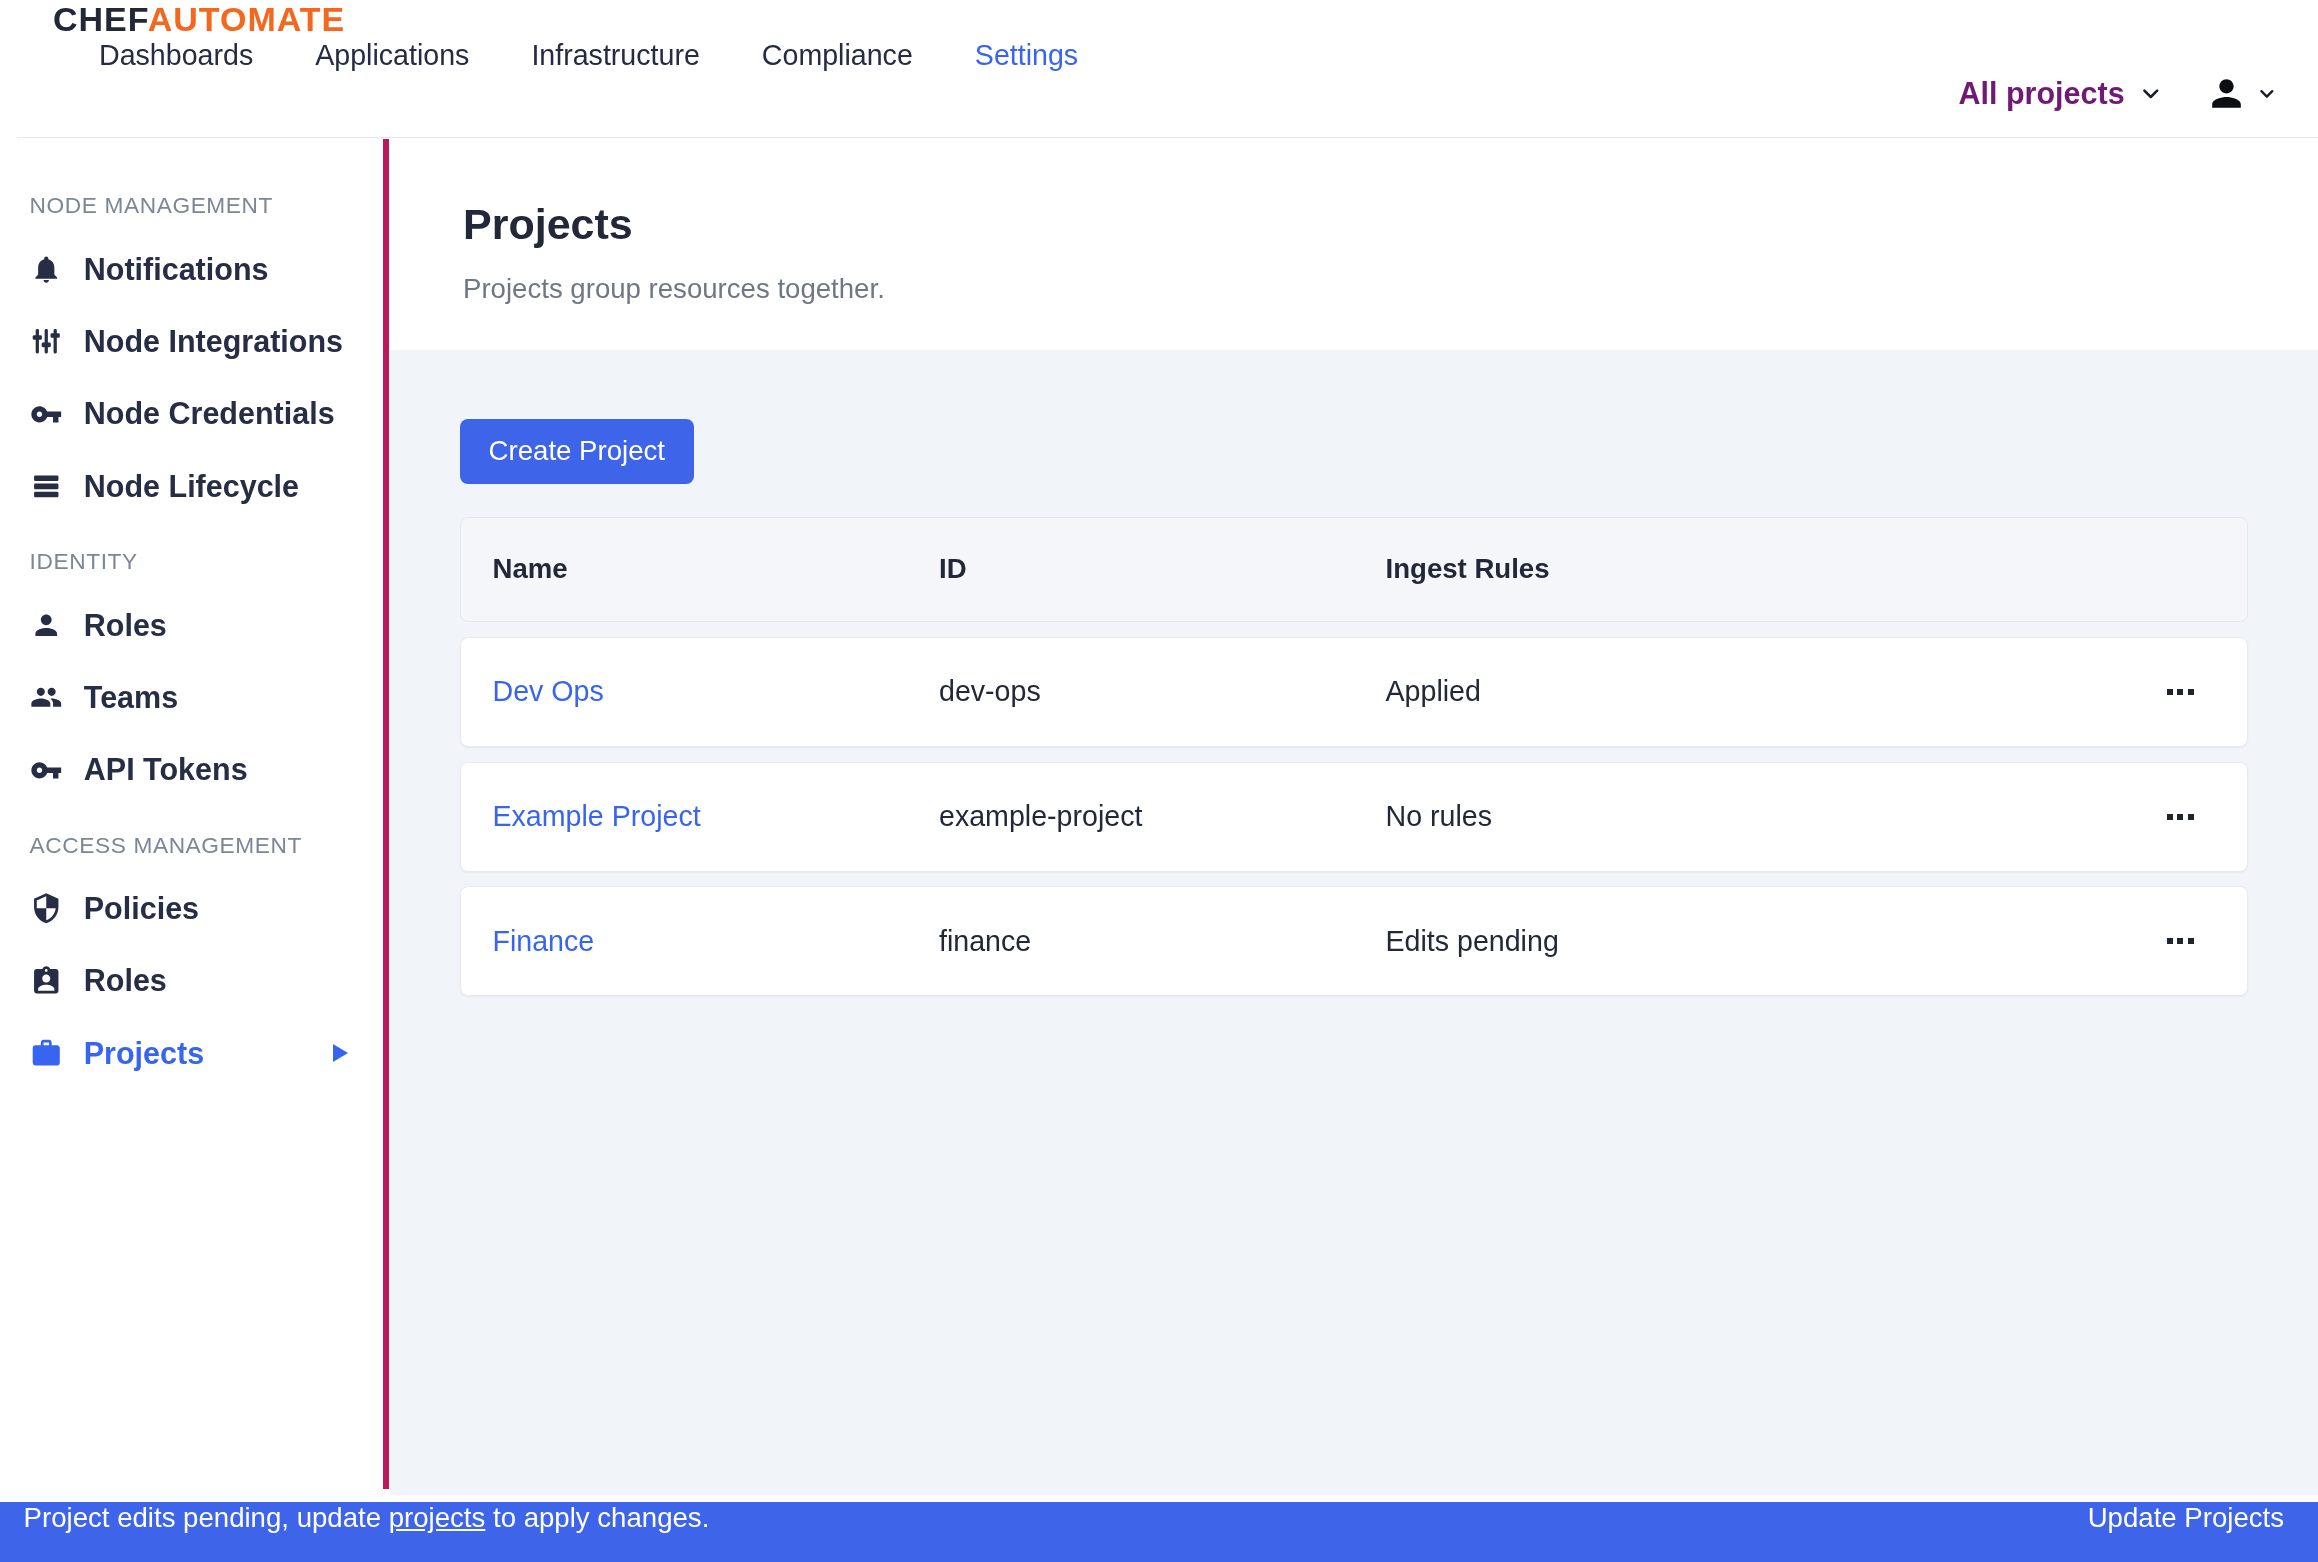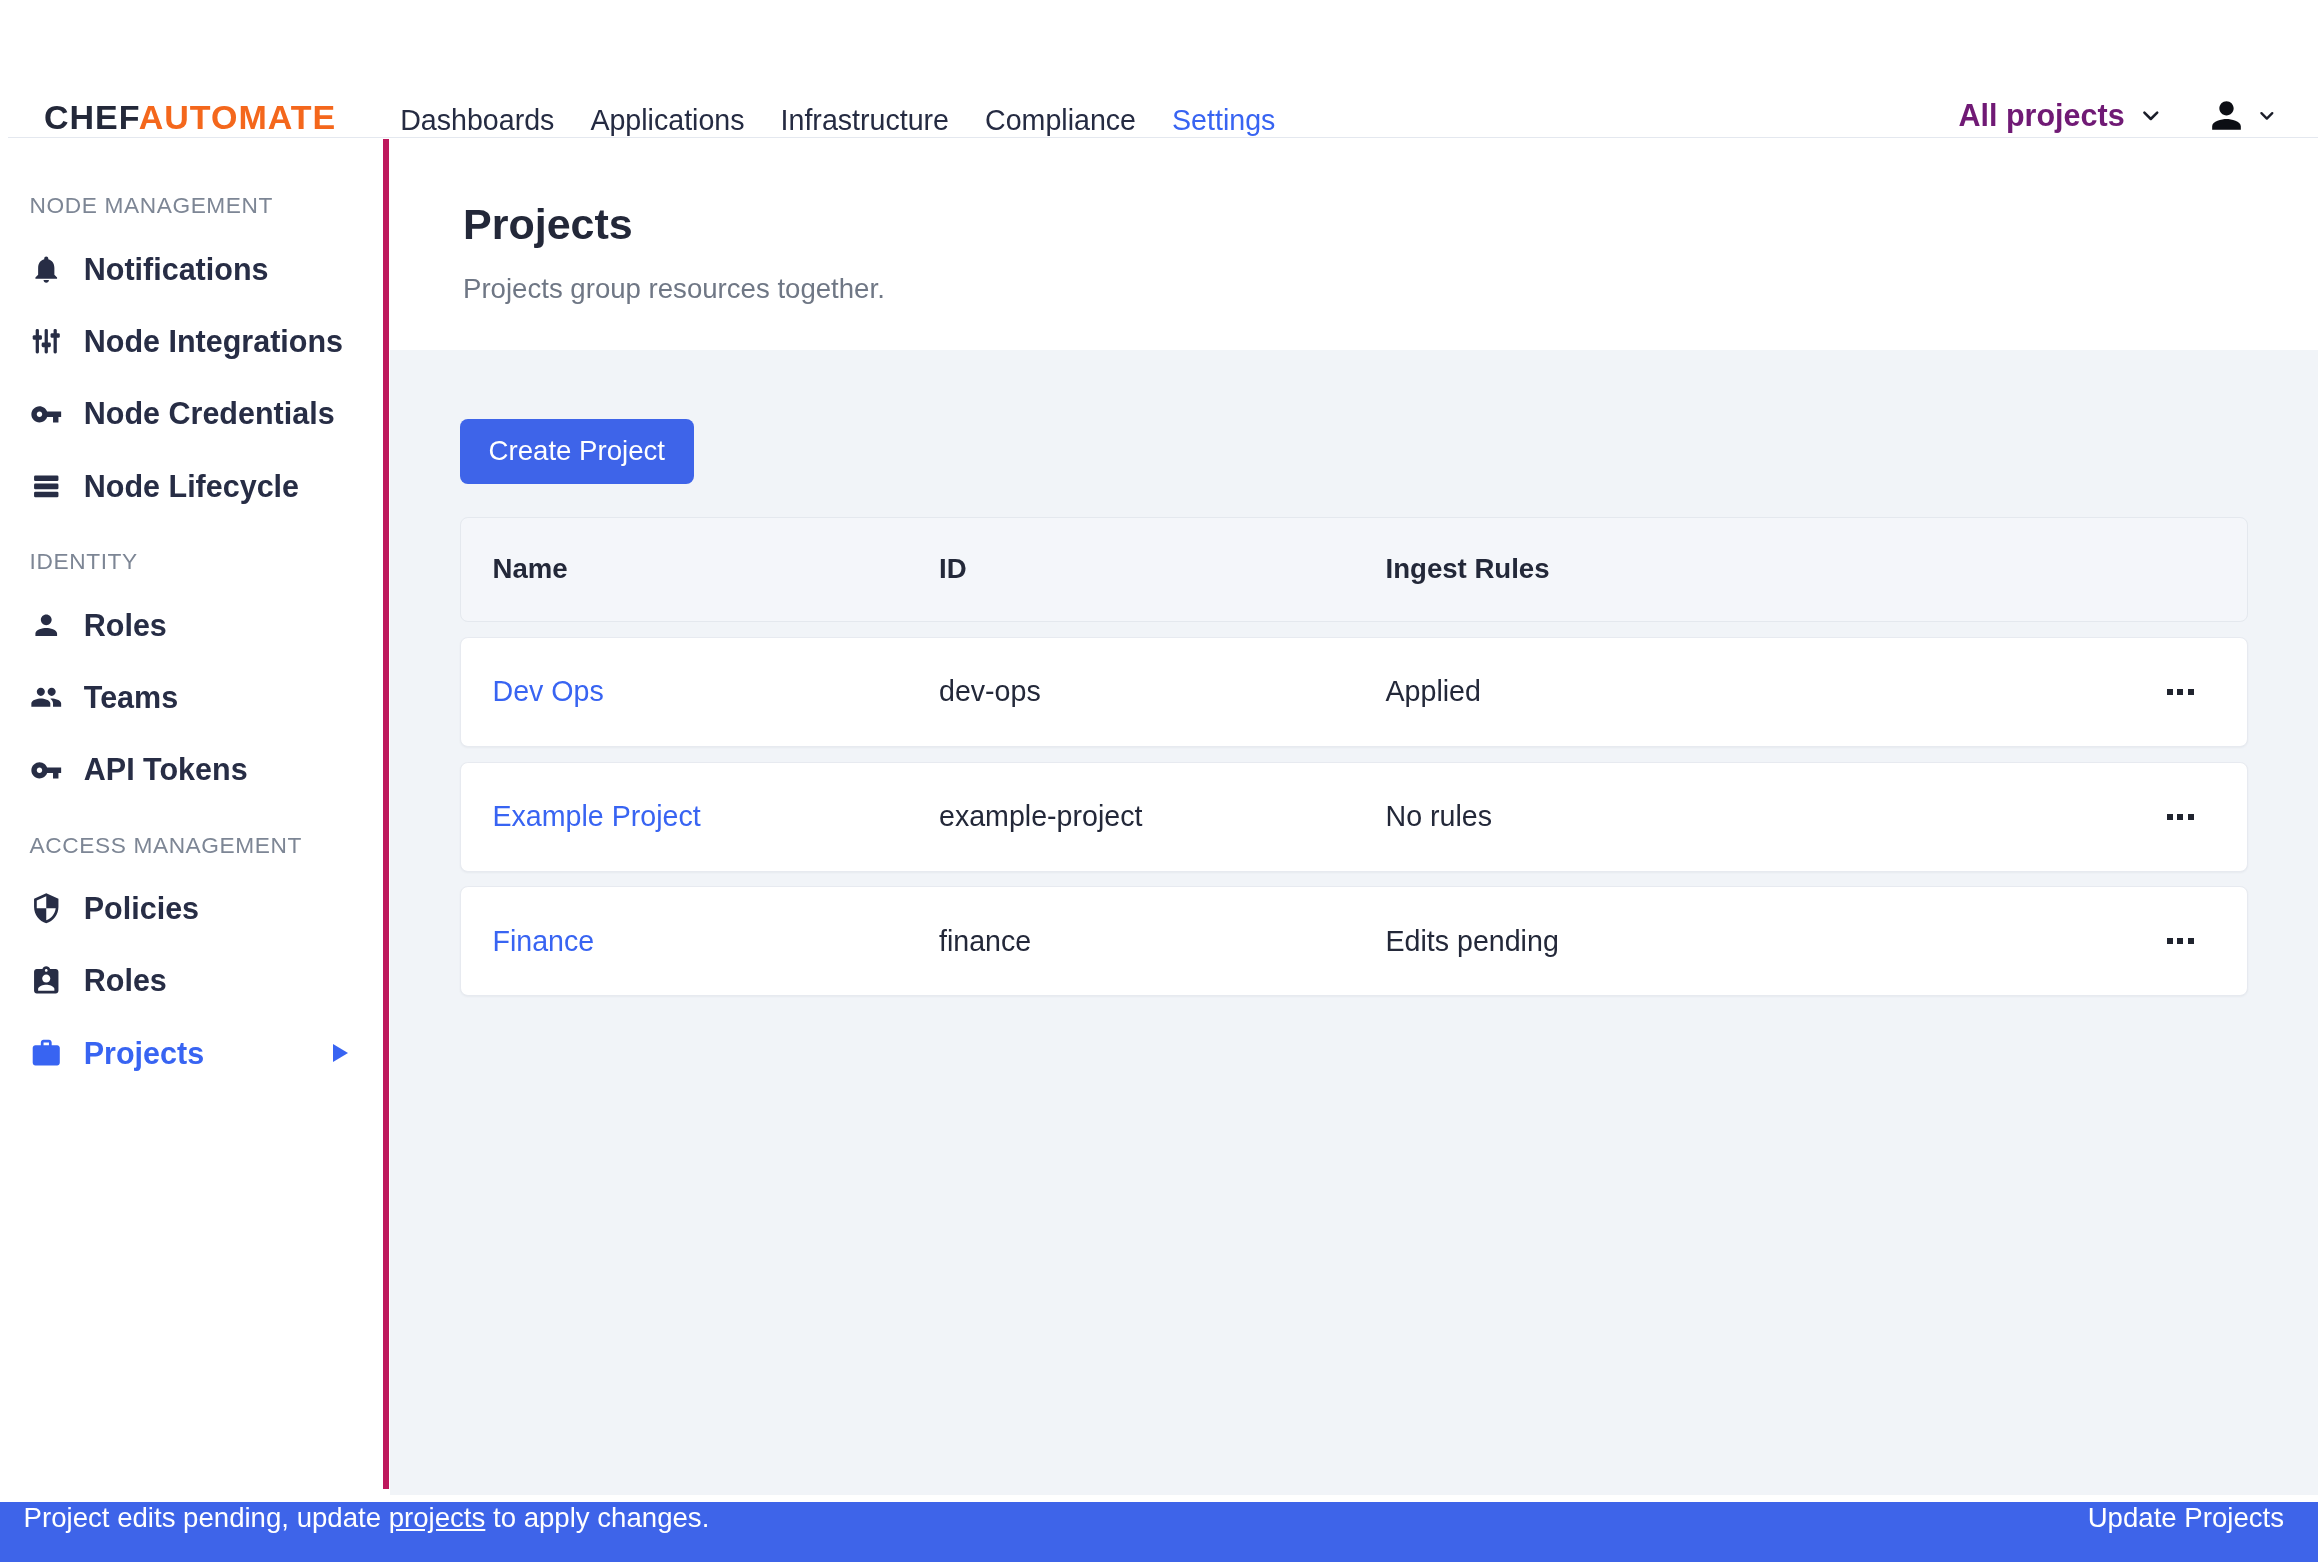"CHEFAUTOMATE" .header { align-items: flex-end -> flex-start; flex-direction: none -> column; left: 8px -> 17px }
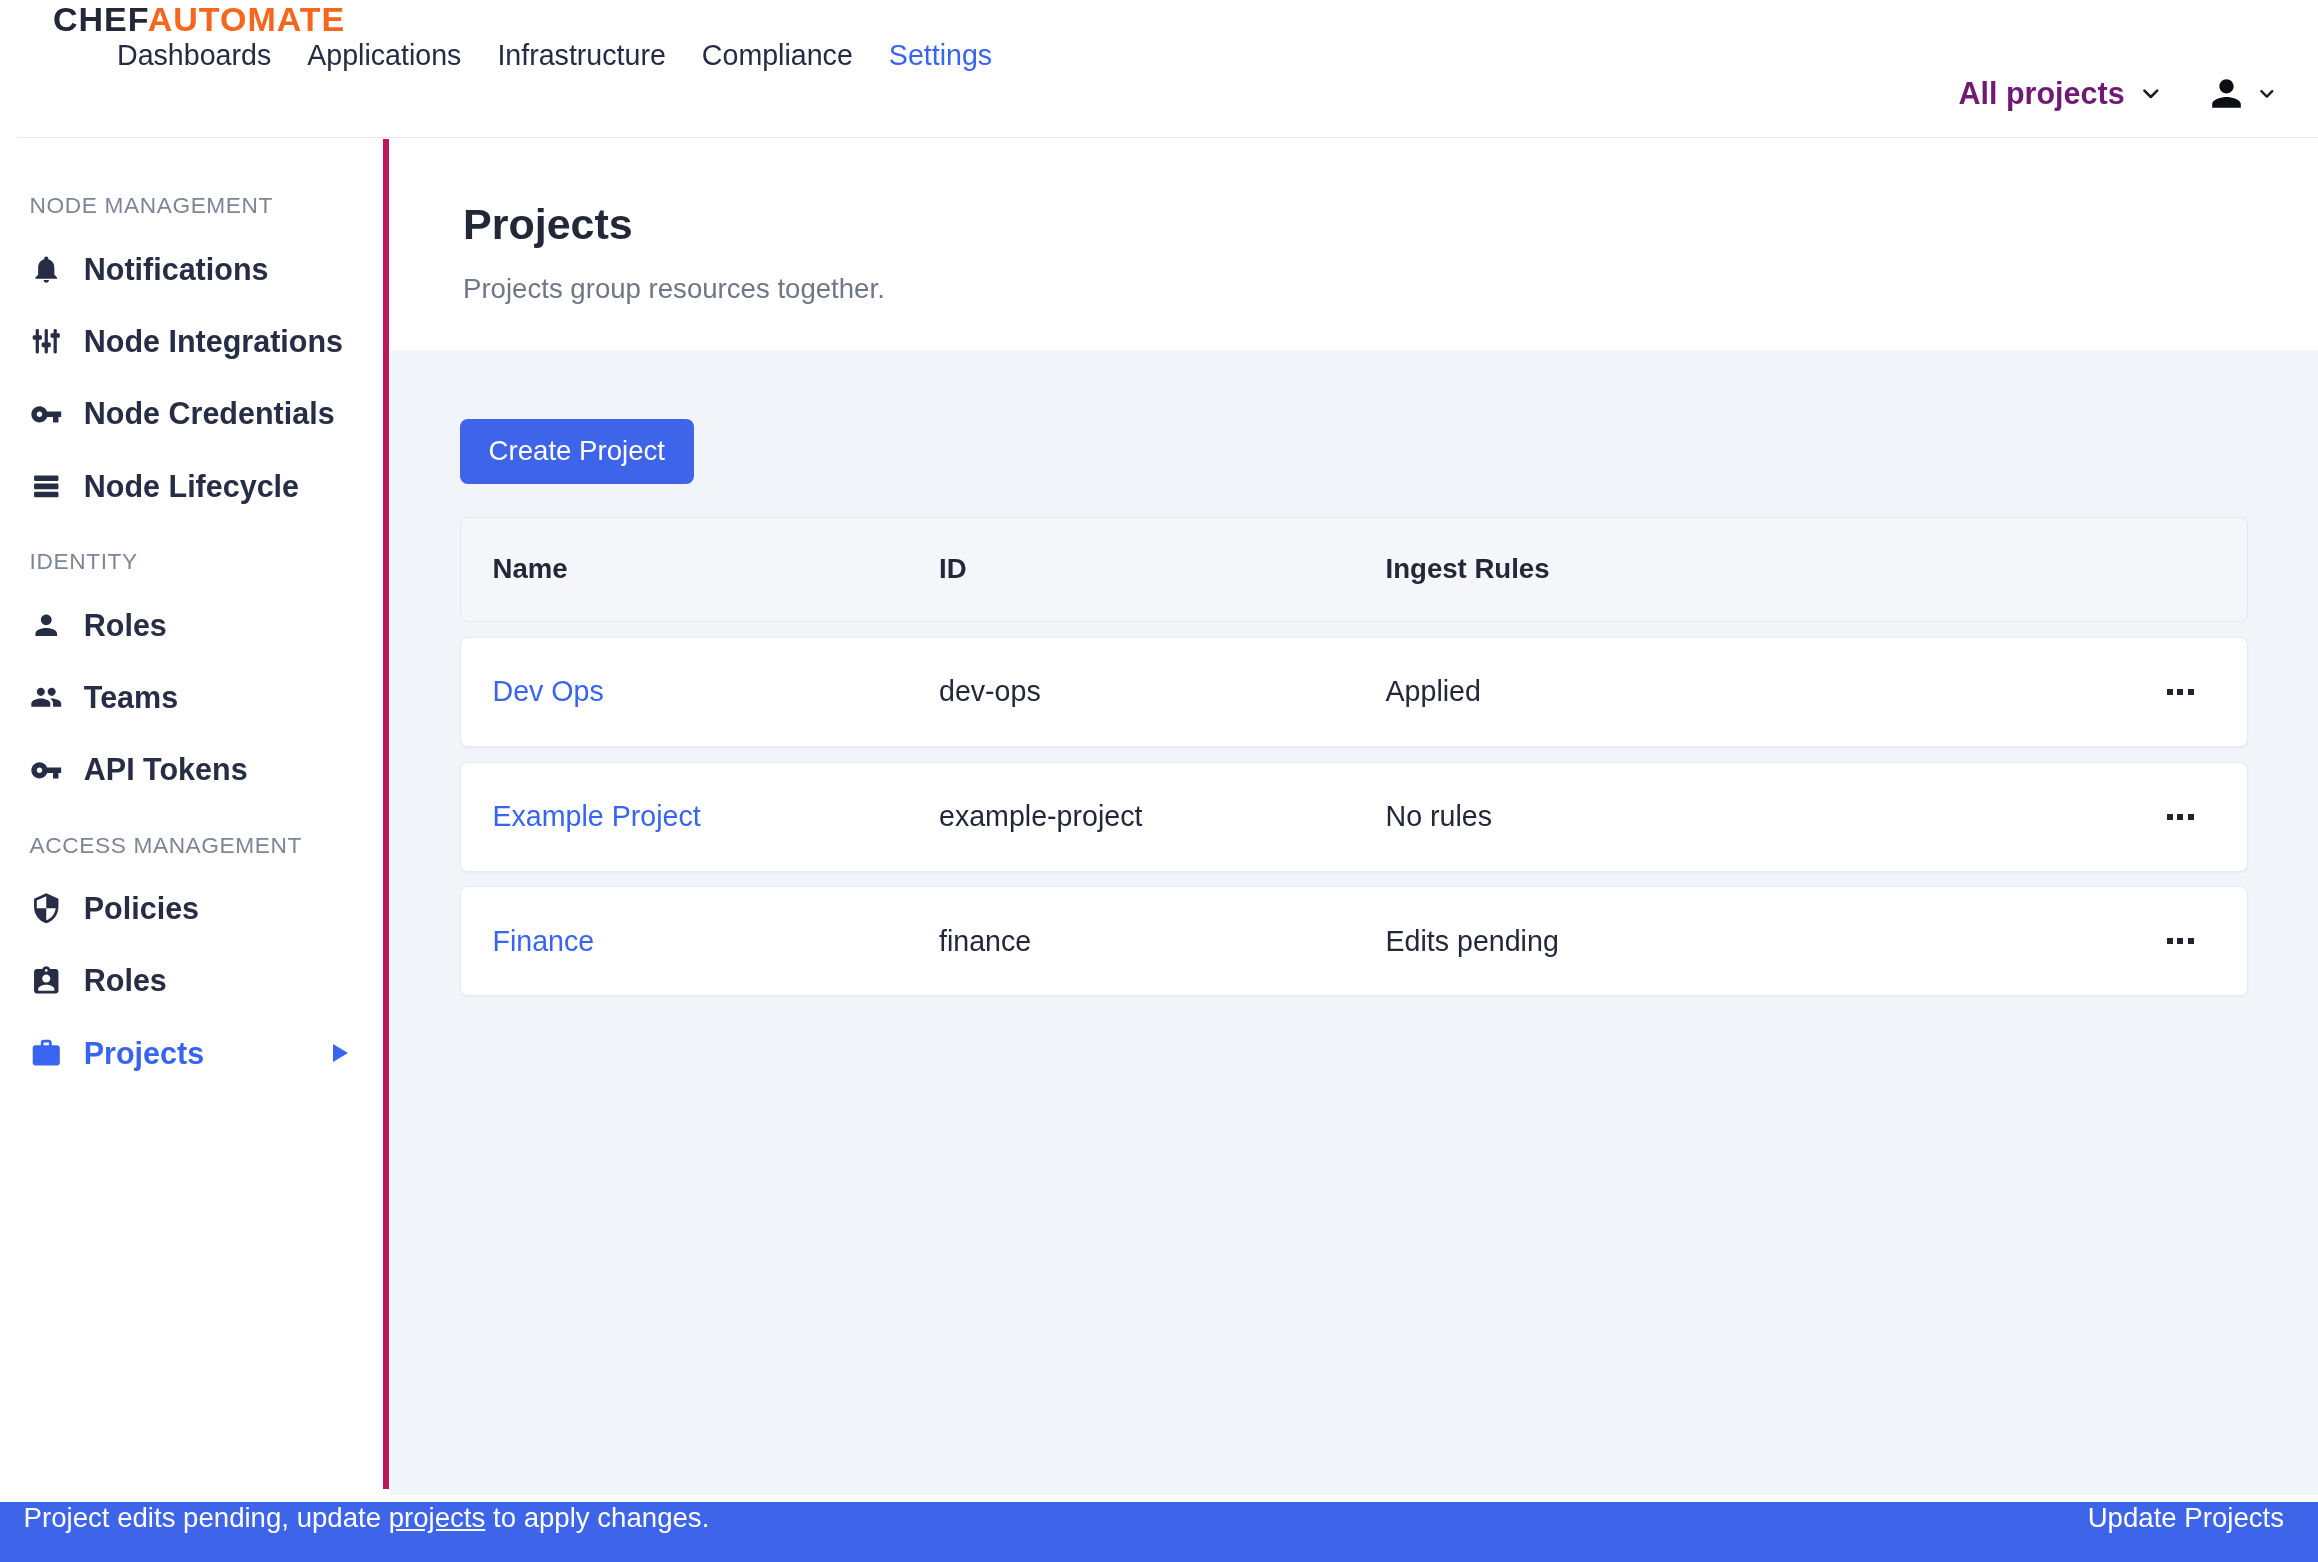"Dashboards" .topnav { gap: 36px -> 62px; margin-left: 64px -> 46px }
